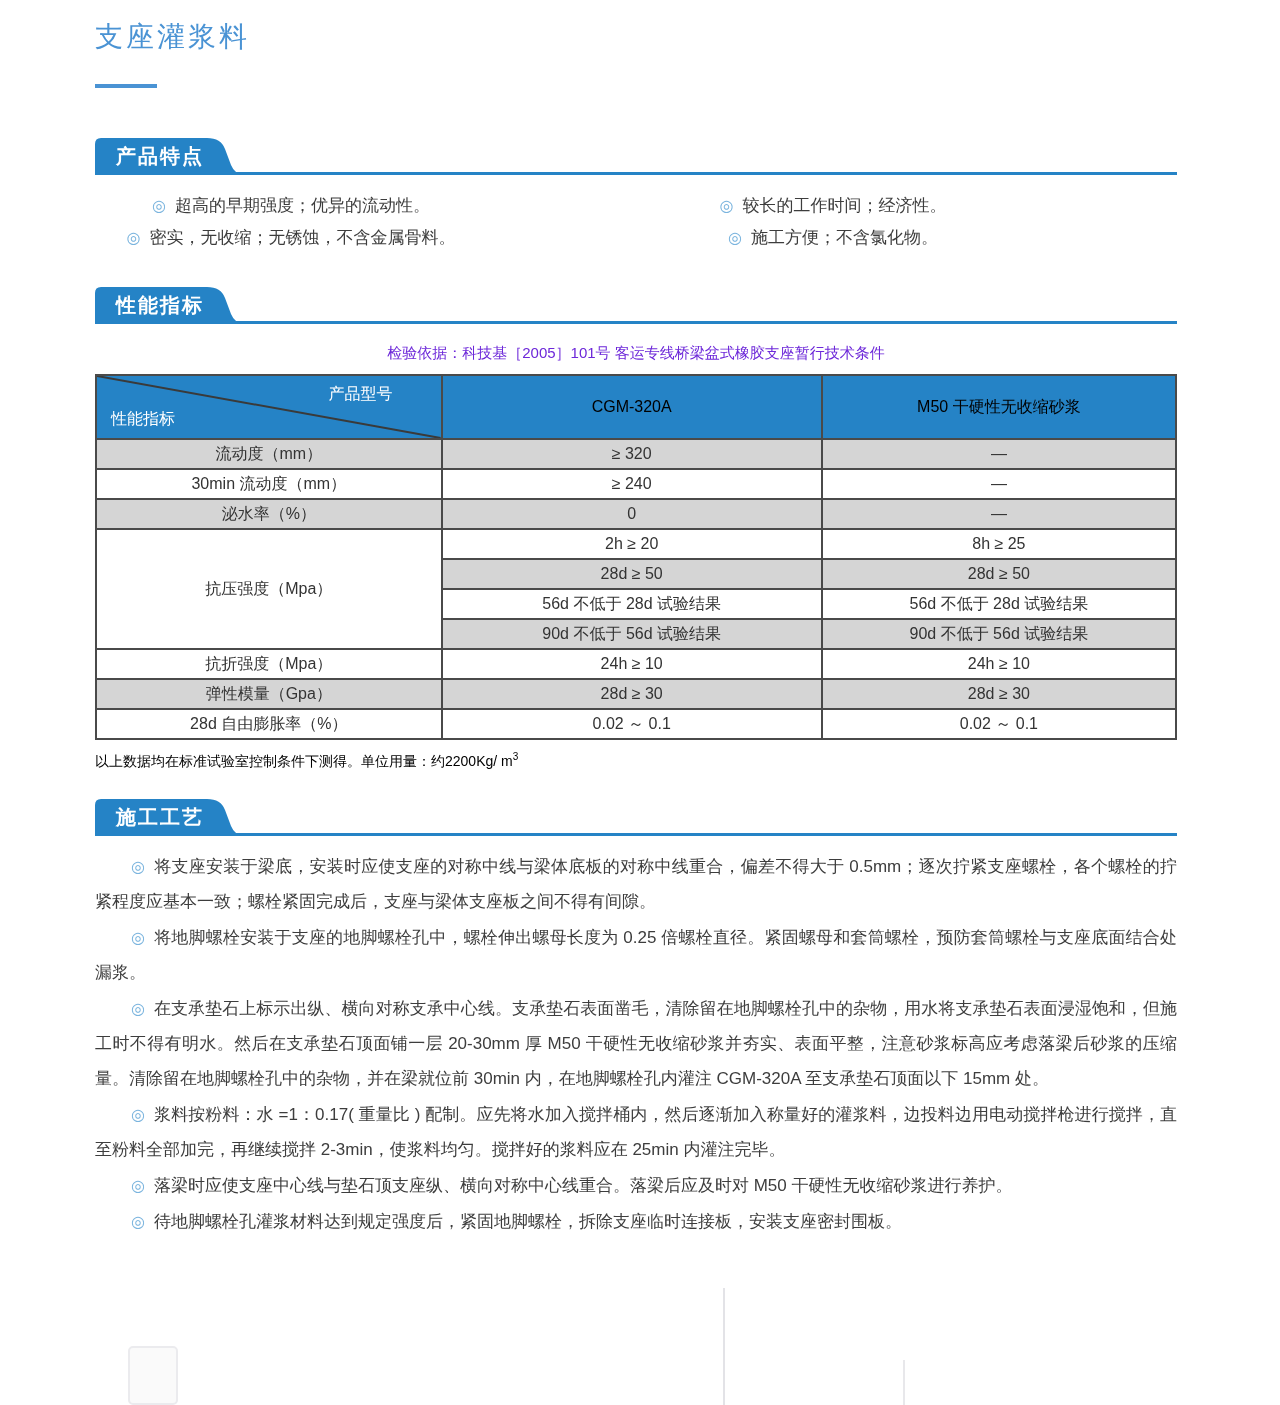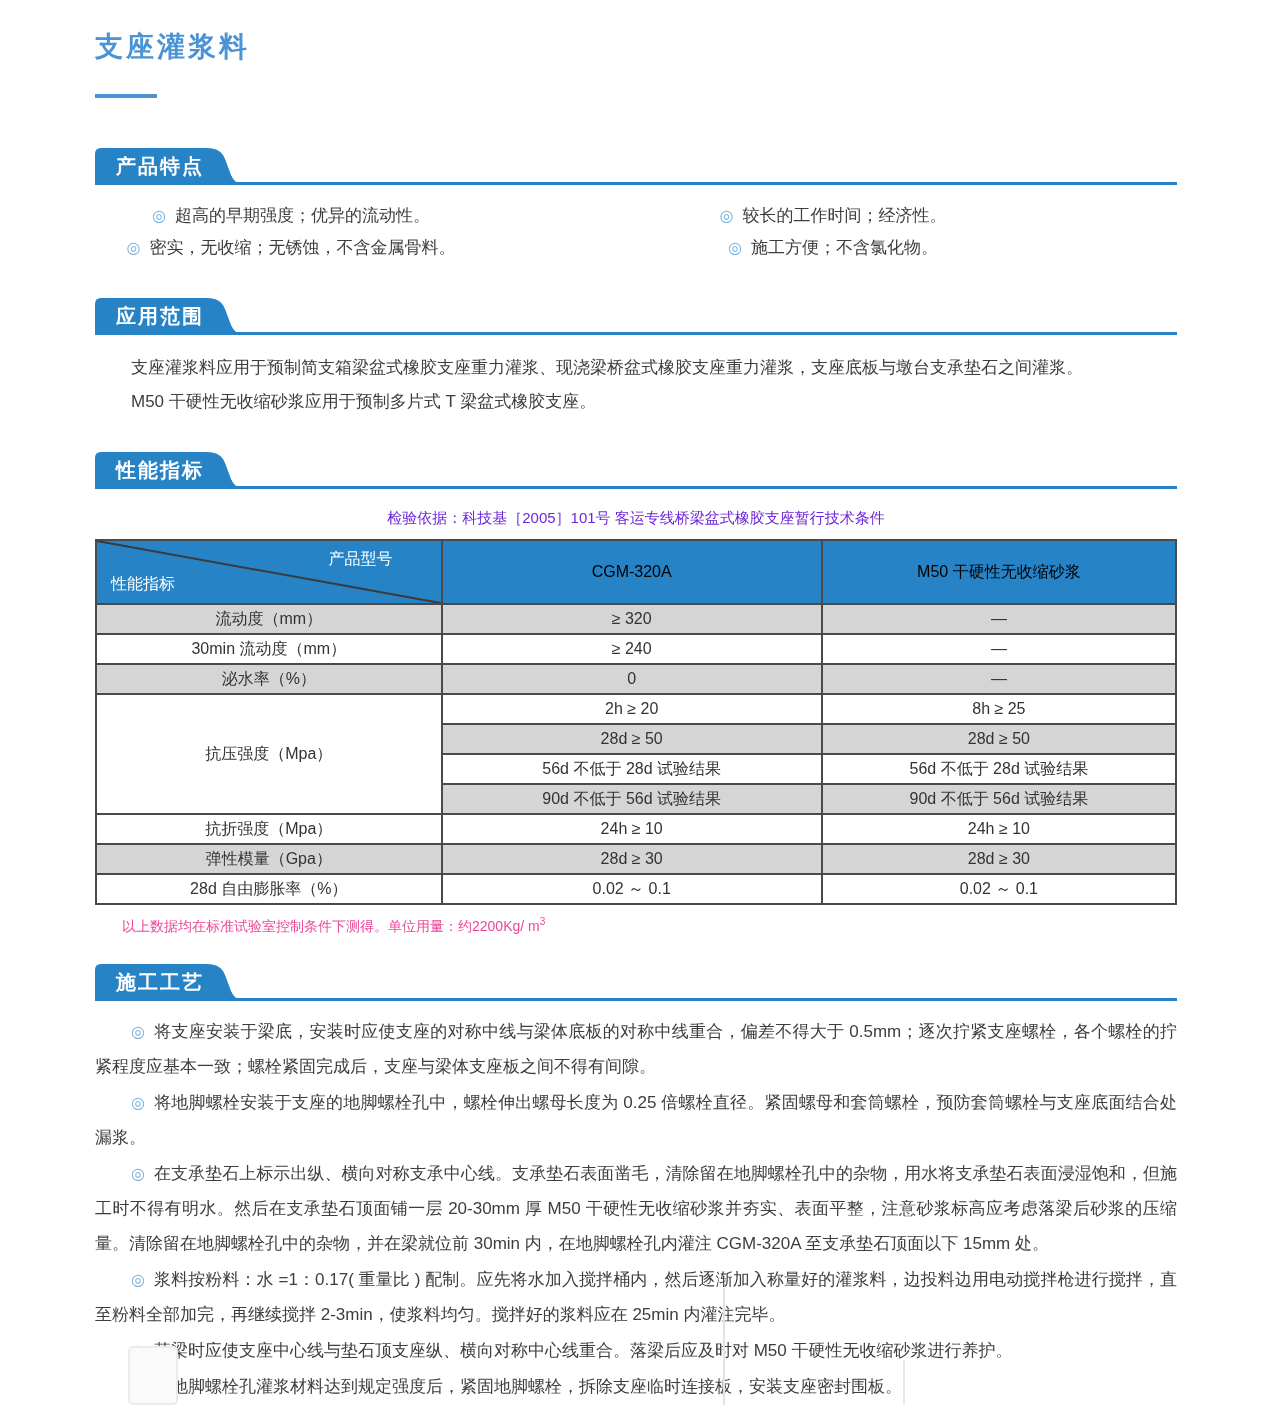"支座灌浆料" .doc-title { font-weight: 700 -> 400; padding-top: 28px -> 18px }
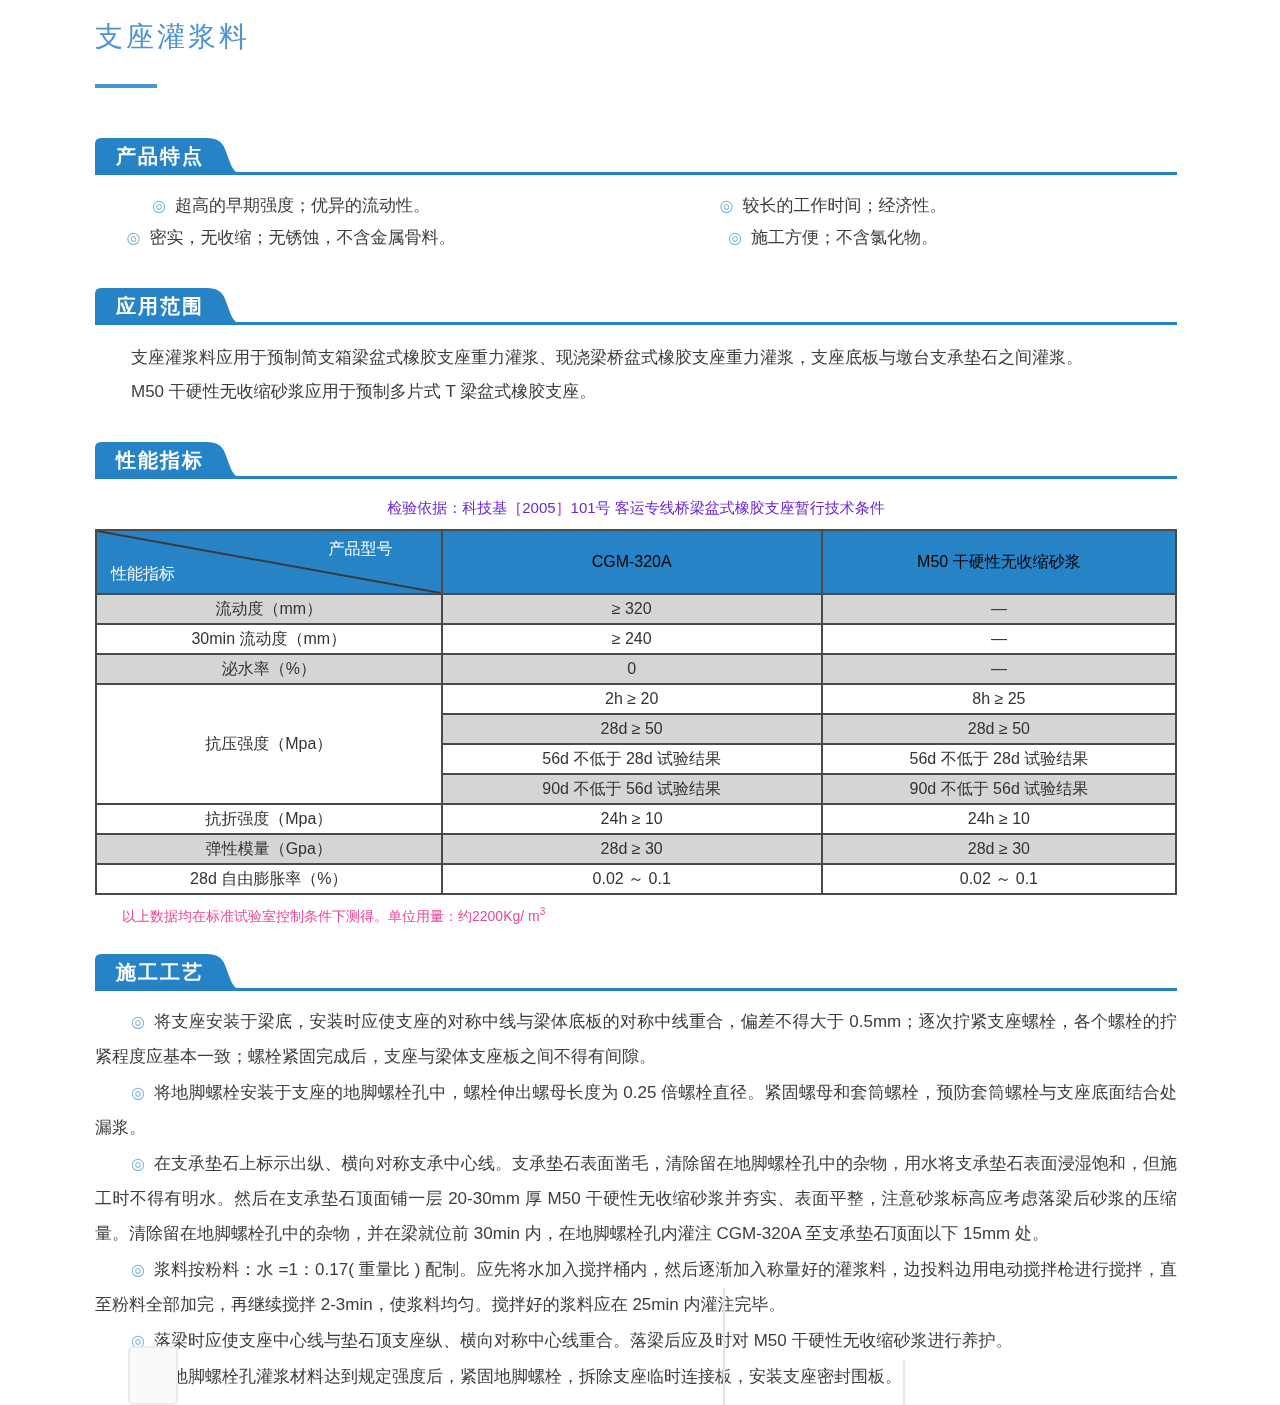"应用范围" section { html: <section> <div> <div></div> <div> <svg> <path></path> </svg> <span>应用范围</span> </div> </div> <div> <p>支座灌浆料应用于预制简支箱梁盆式橡胶支座重力灌浆、现浇梁桥盆式橡胶支座重力灌浆，支座底板与墩台支承垫石之间灌浆。</p> <p>M50 干硬性无收缩砂浆应用于预制多片式 T 梁盆式橡胶支座。</p> </div> </section> -> none }
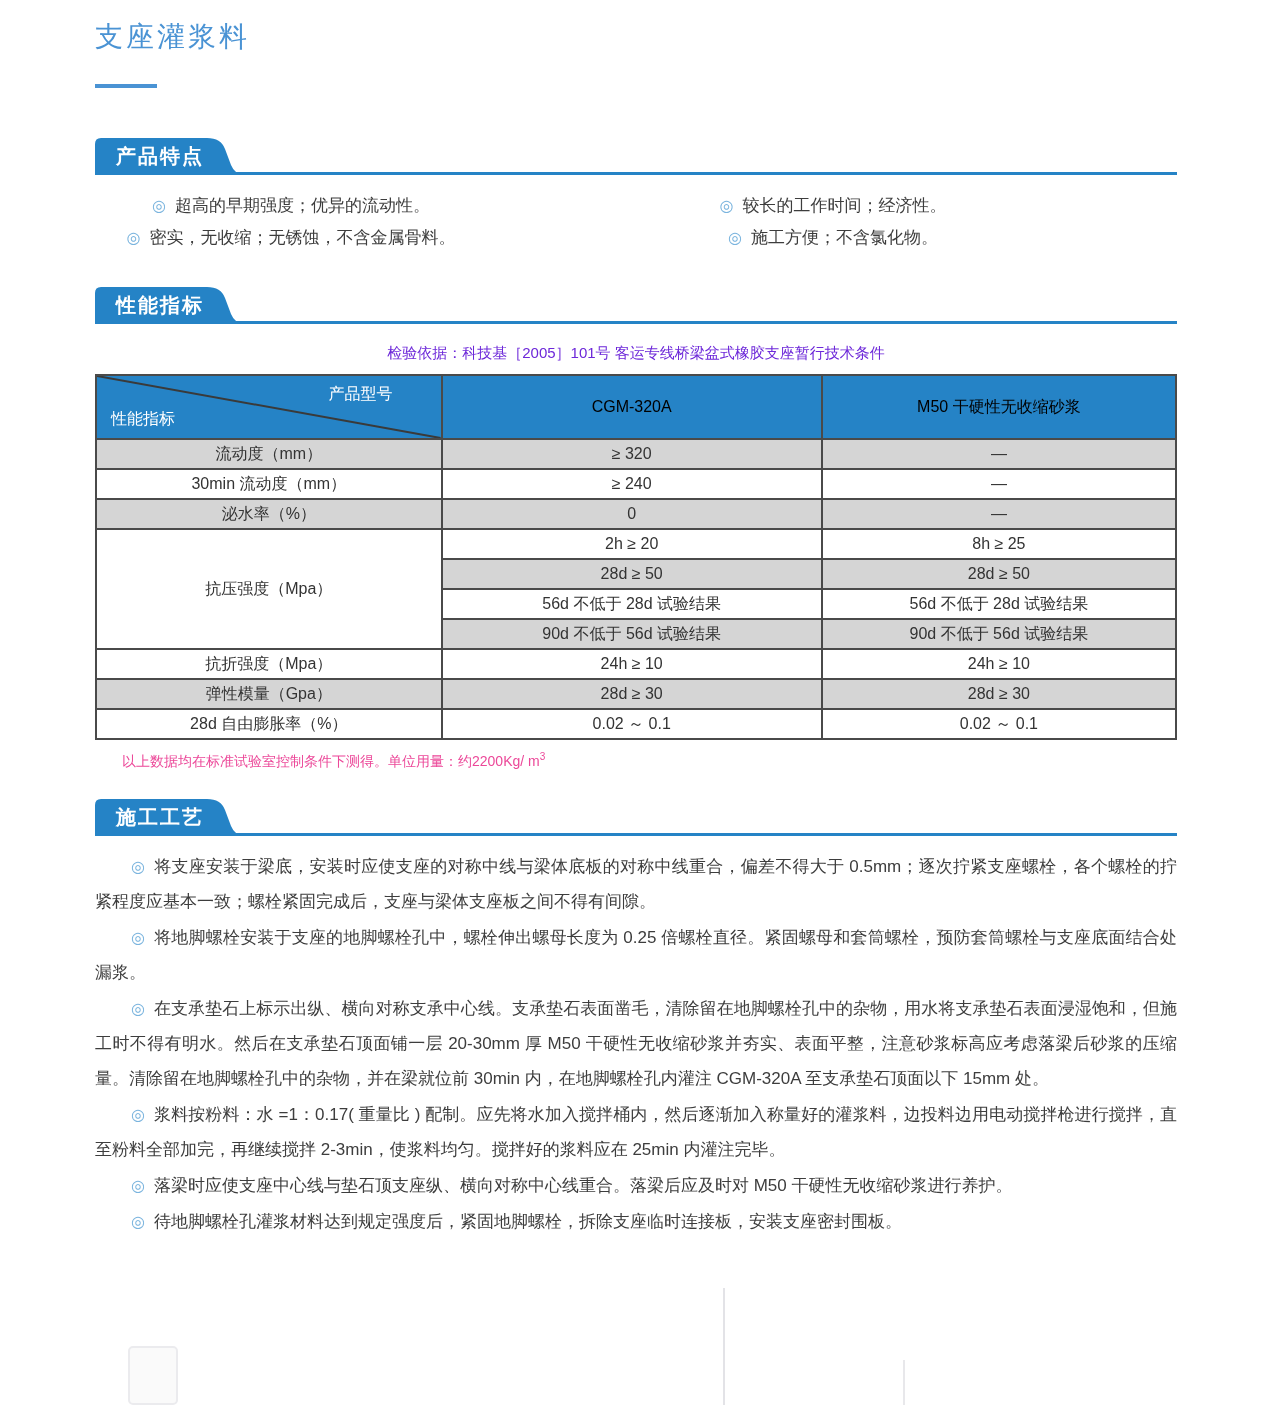"以上数据均在标准试验室控制条件下测得。单位用量：约2200Kg/ m3" .tbl-footnote { color: #ec4899 -> #000000; margin-left: 27px -> none }
